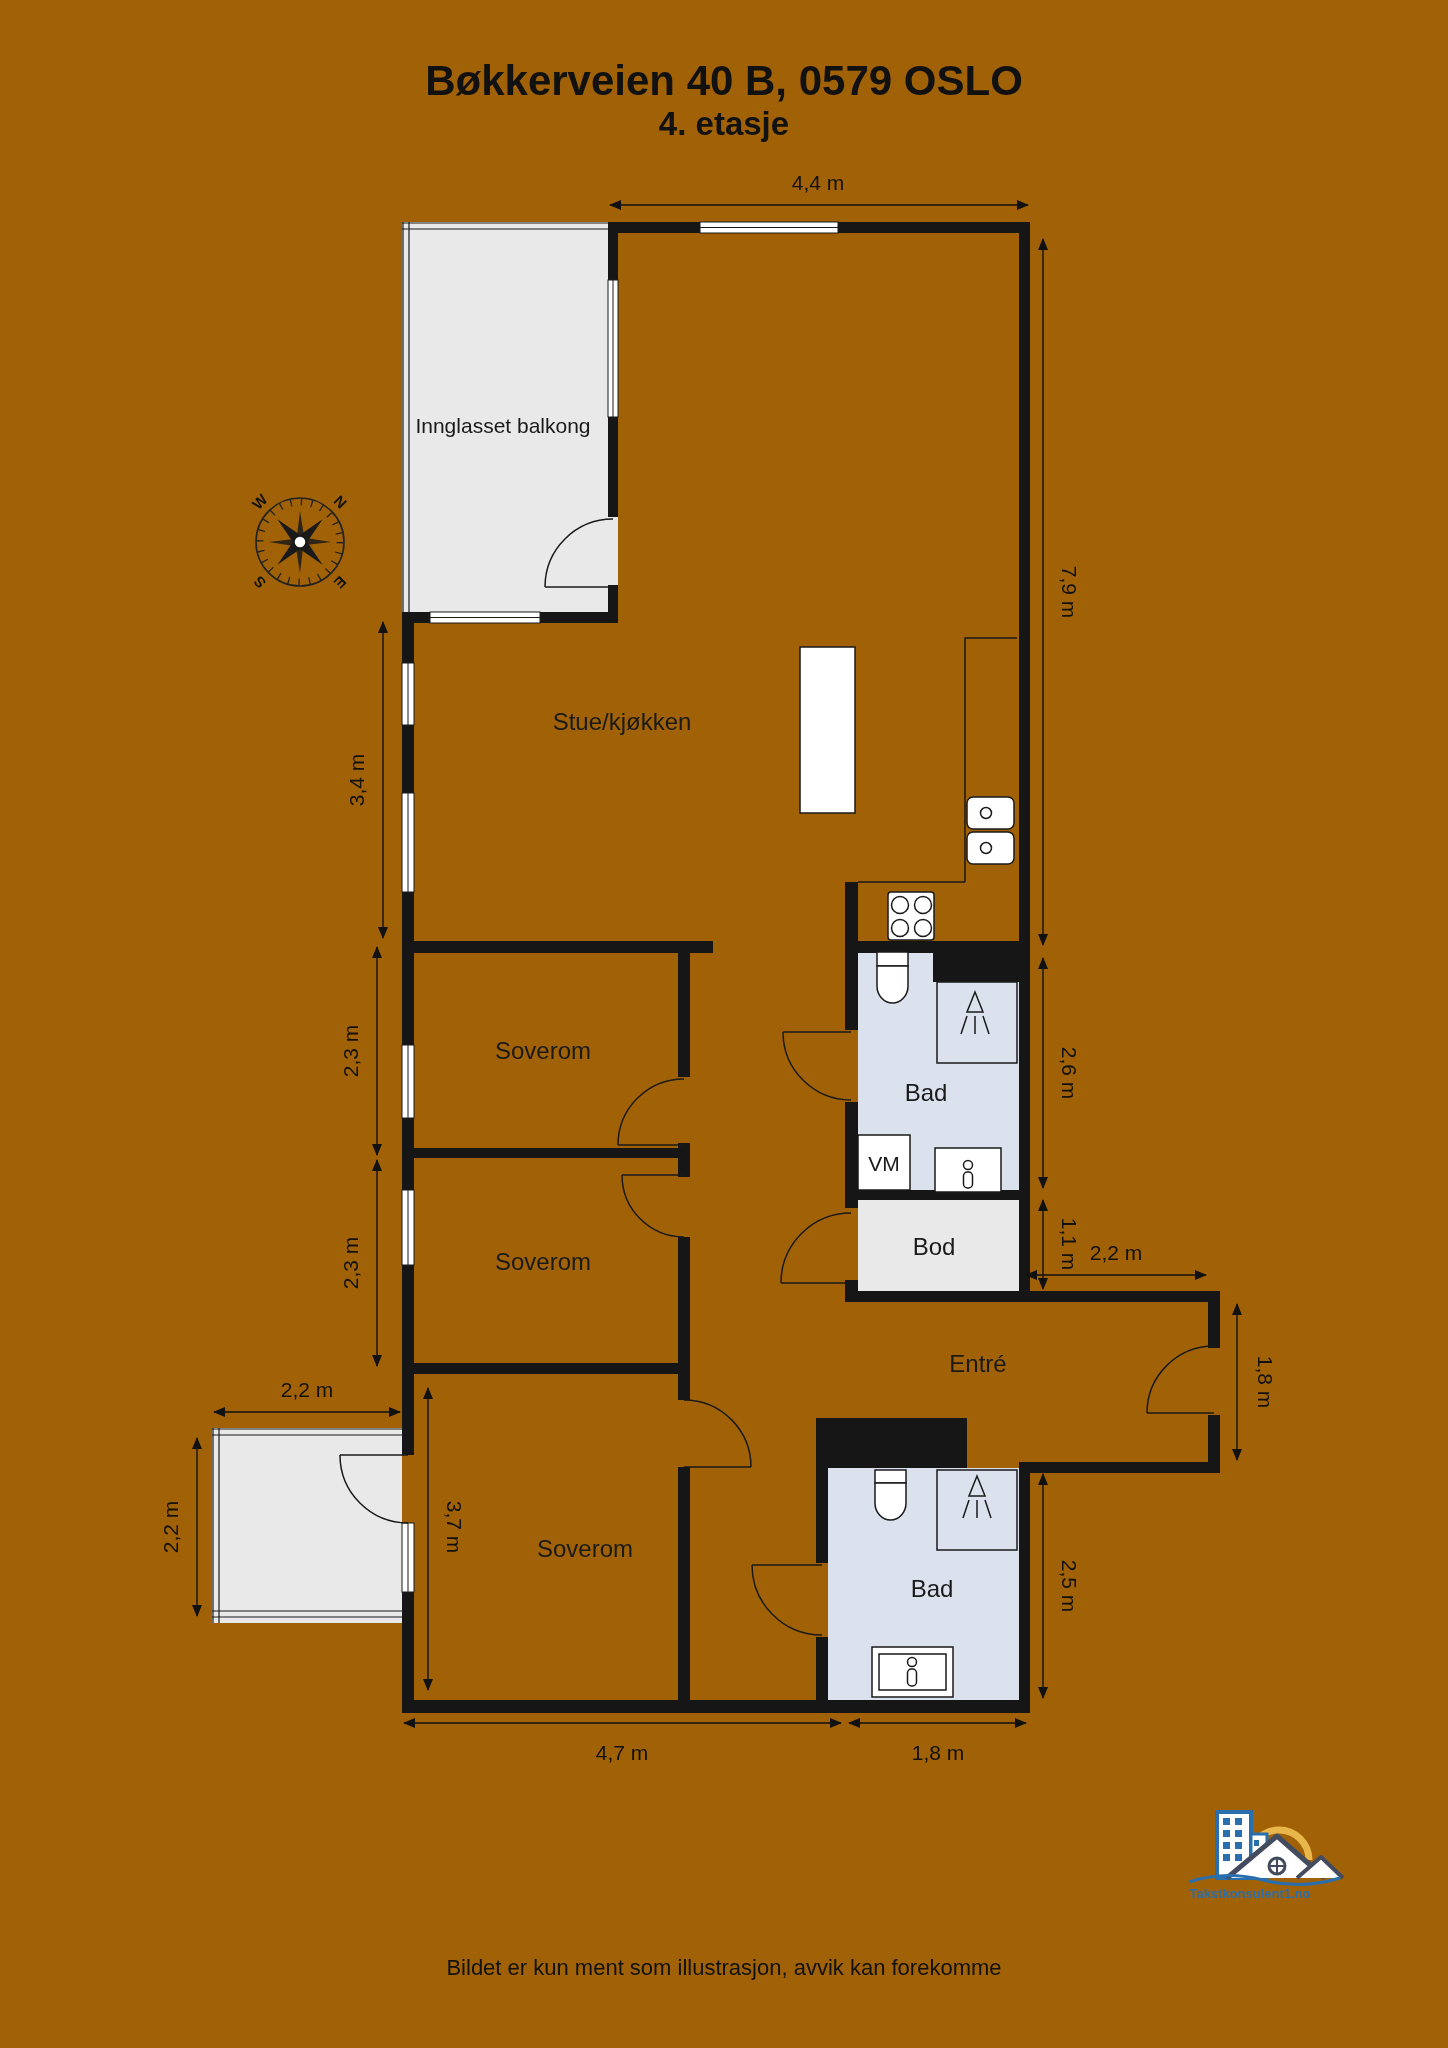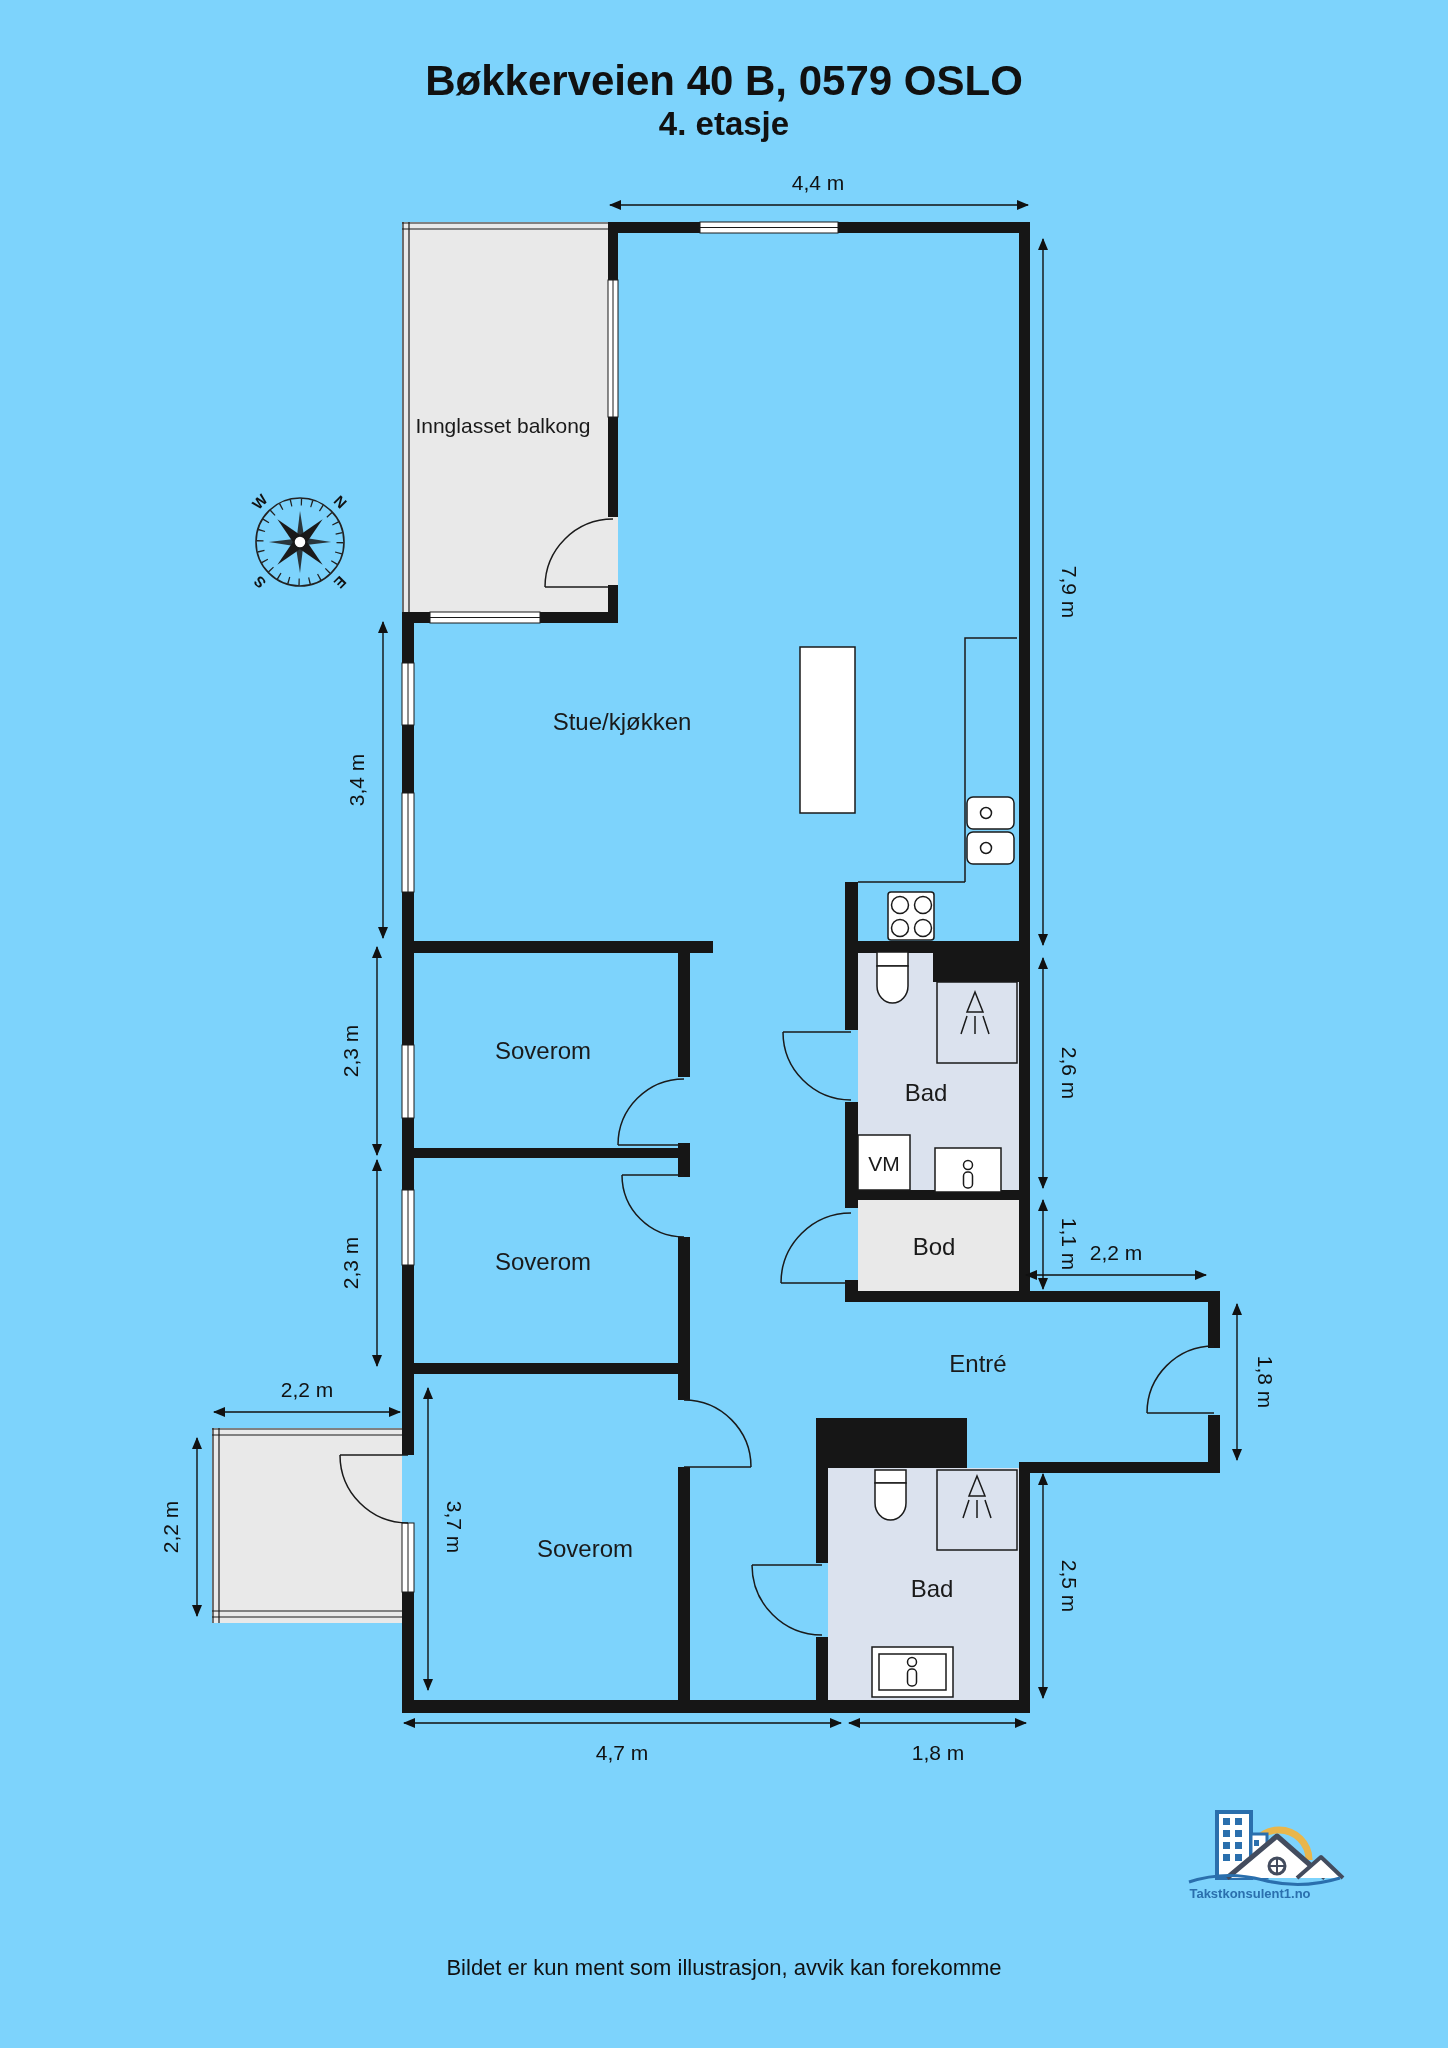"Bøkkerveien 40 B, 0579 OSLO" .page { background: #7dd3fc -> #a16207 }
